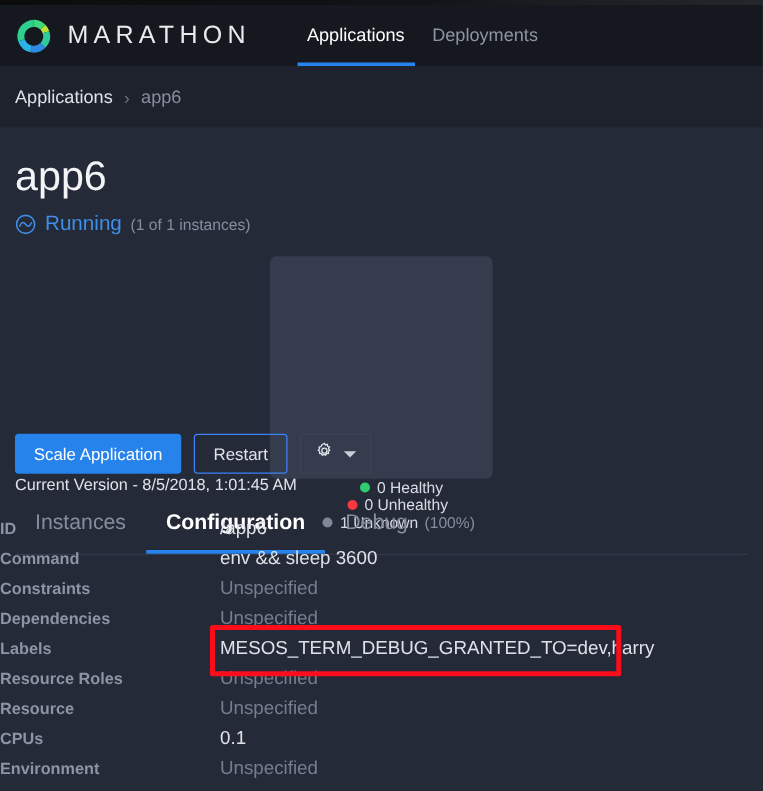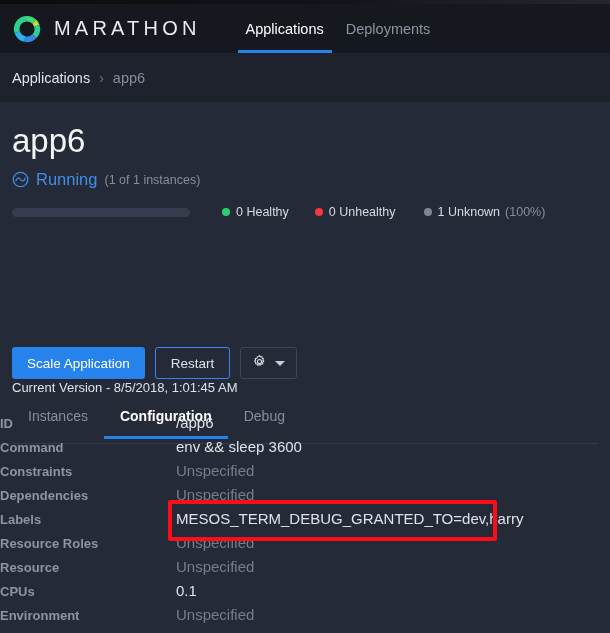"0 Healthy" .health-row { flex-direction: none -> column }
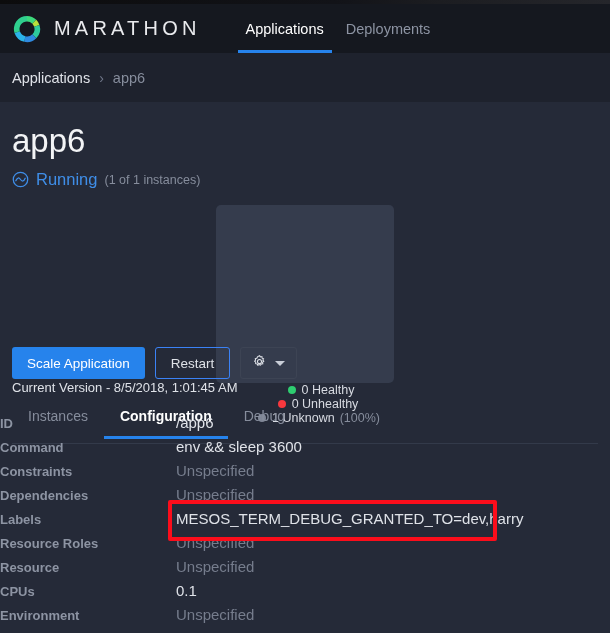"Instances" .tab { font-size: 14px -> 17px }
